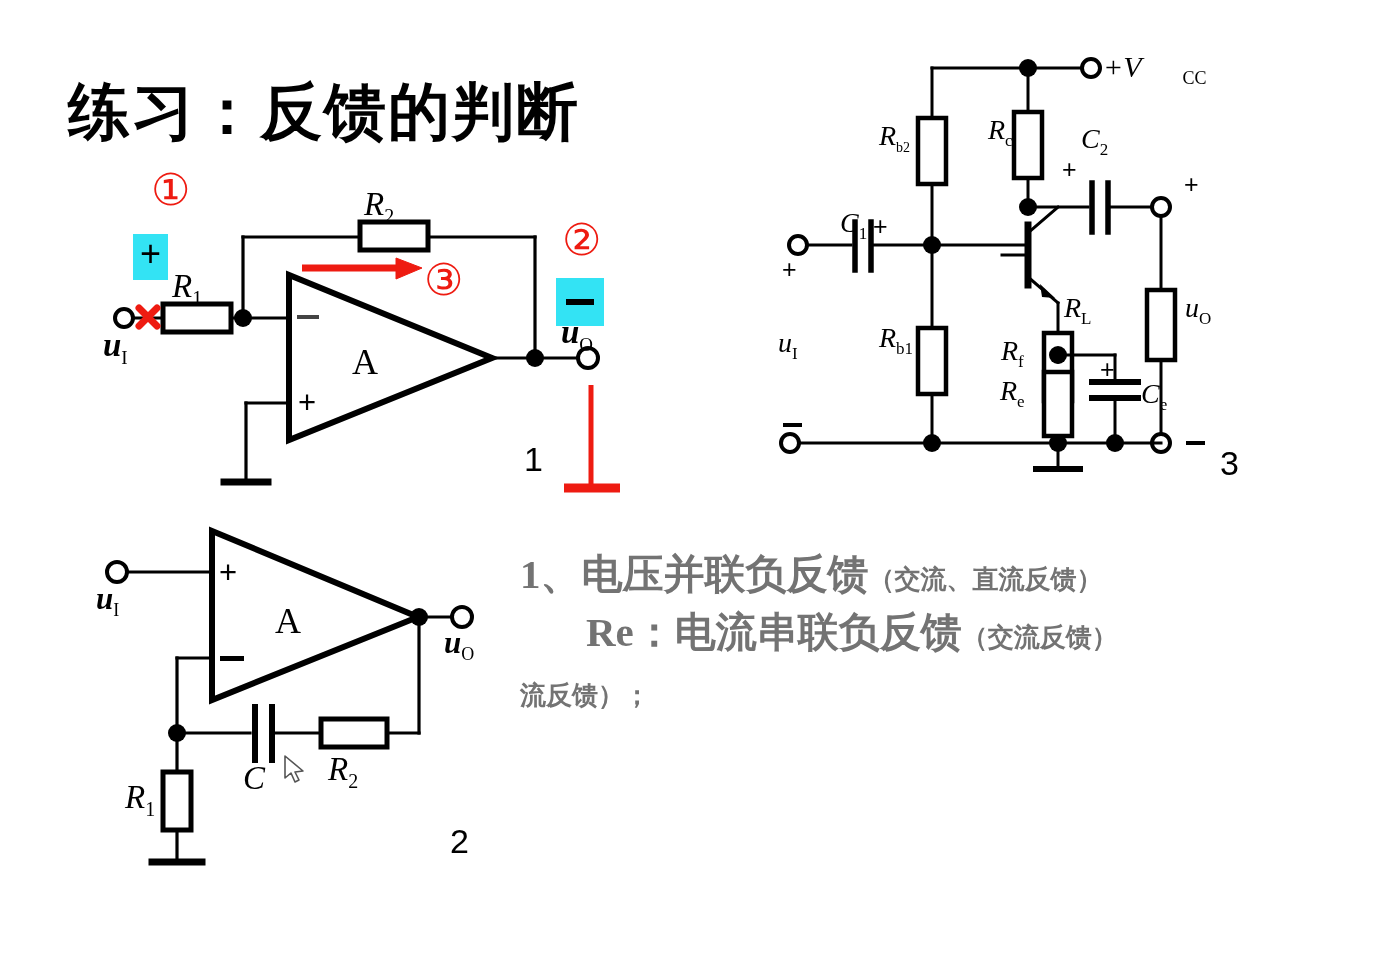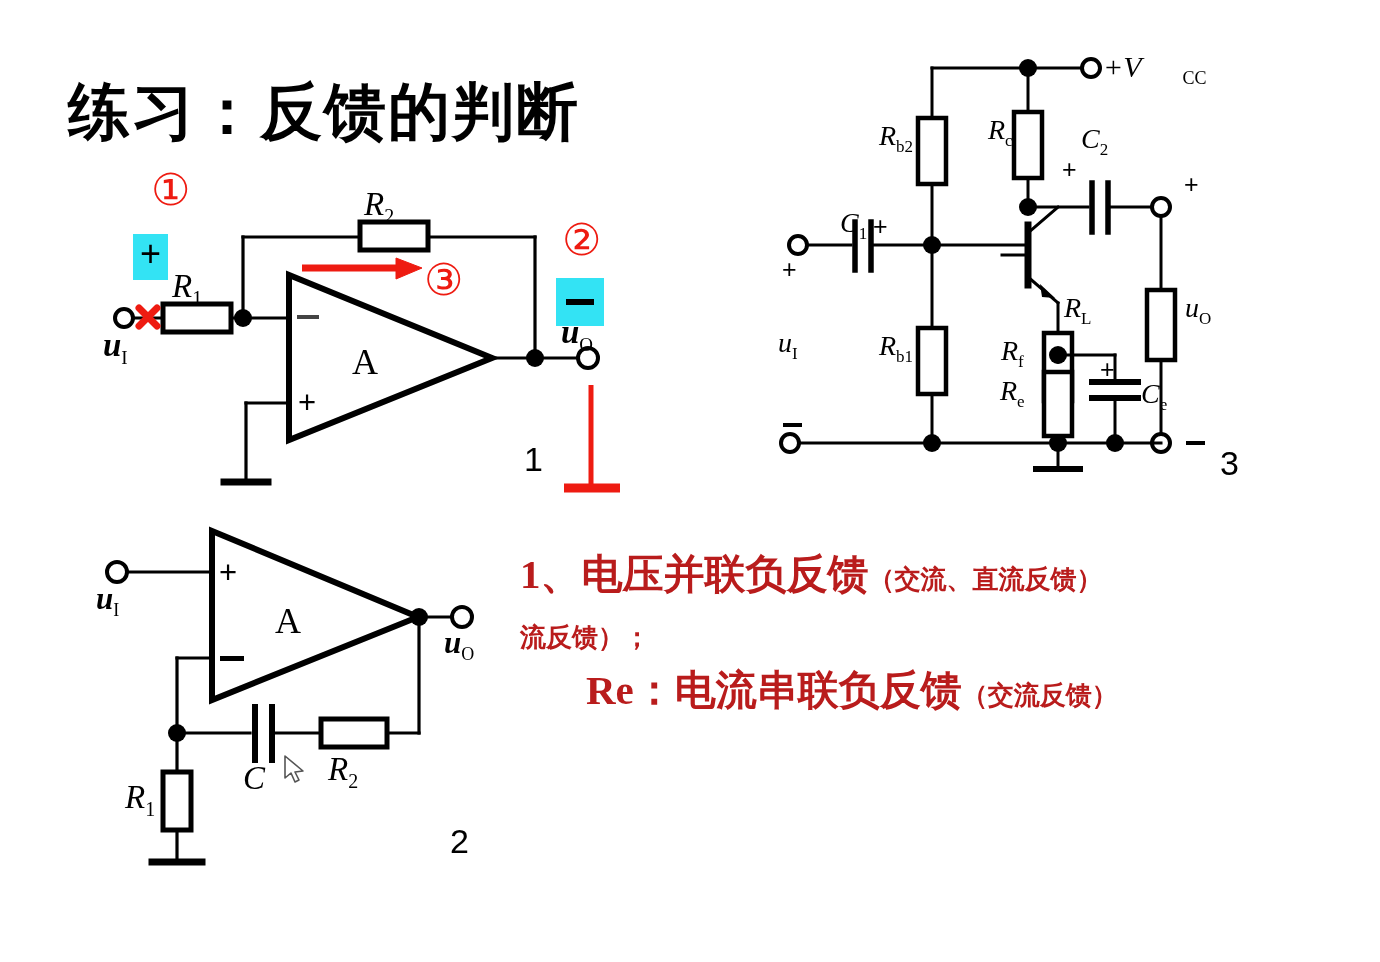"b2" sub { font-size: 17px -> 14px }
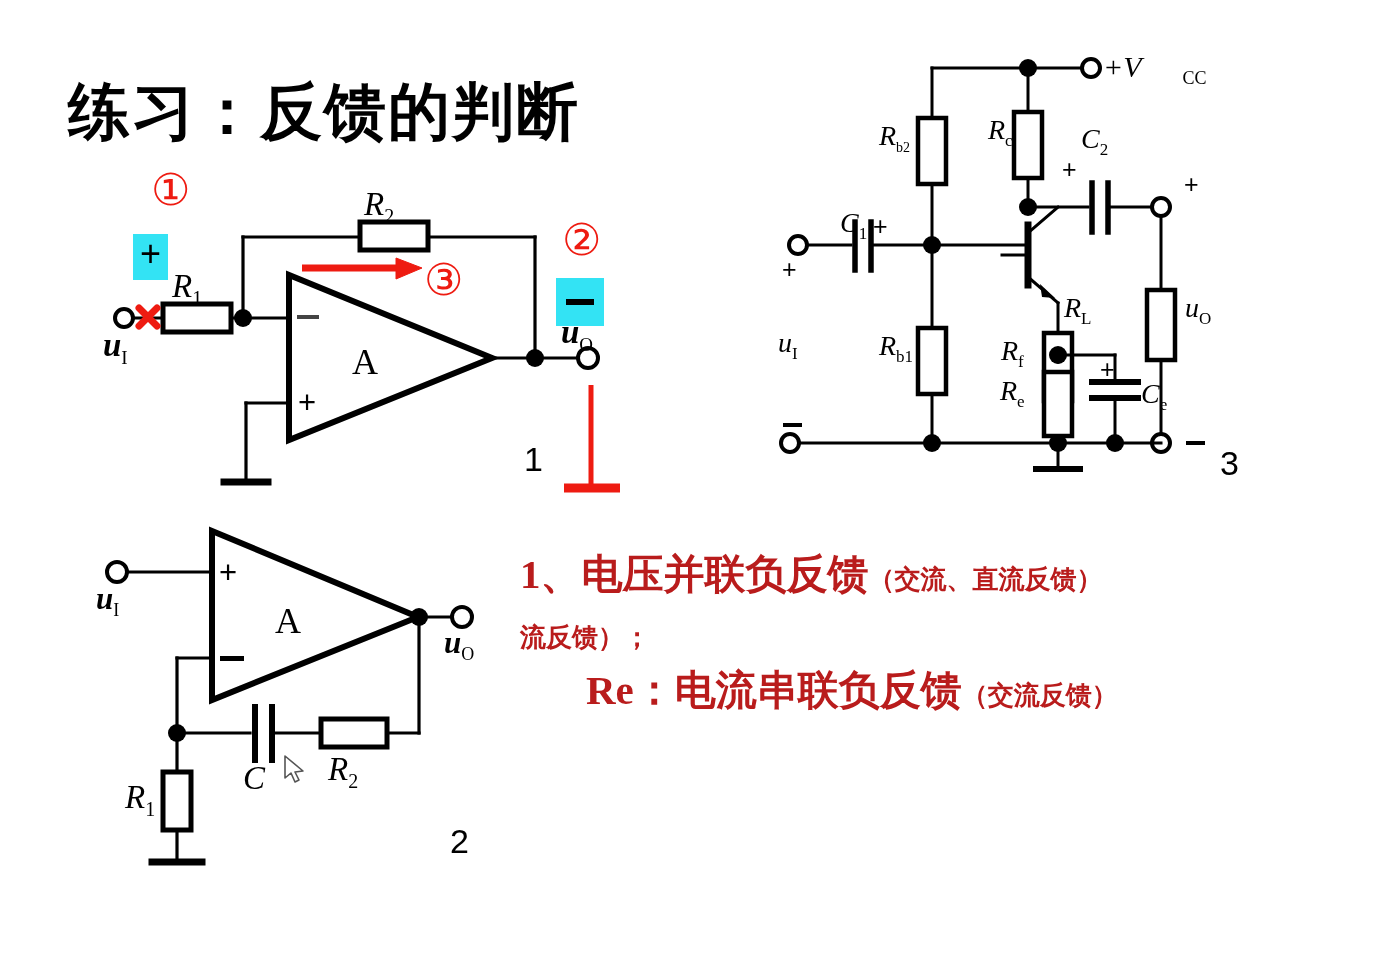"Rb1" div { top: 330px -> 322px }
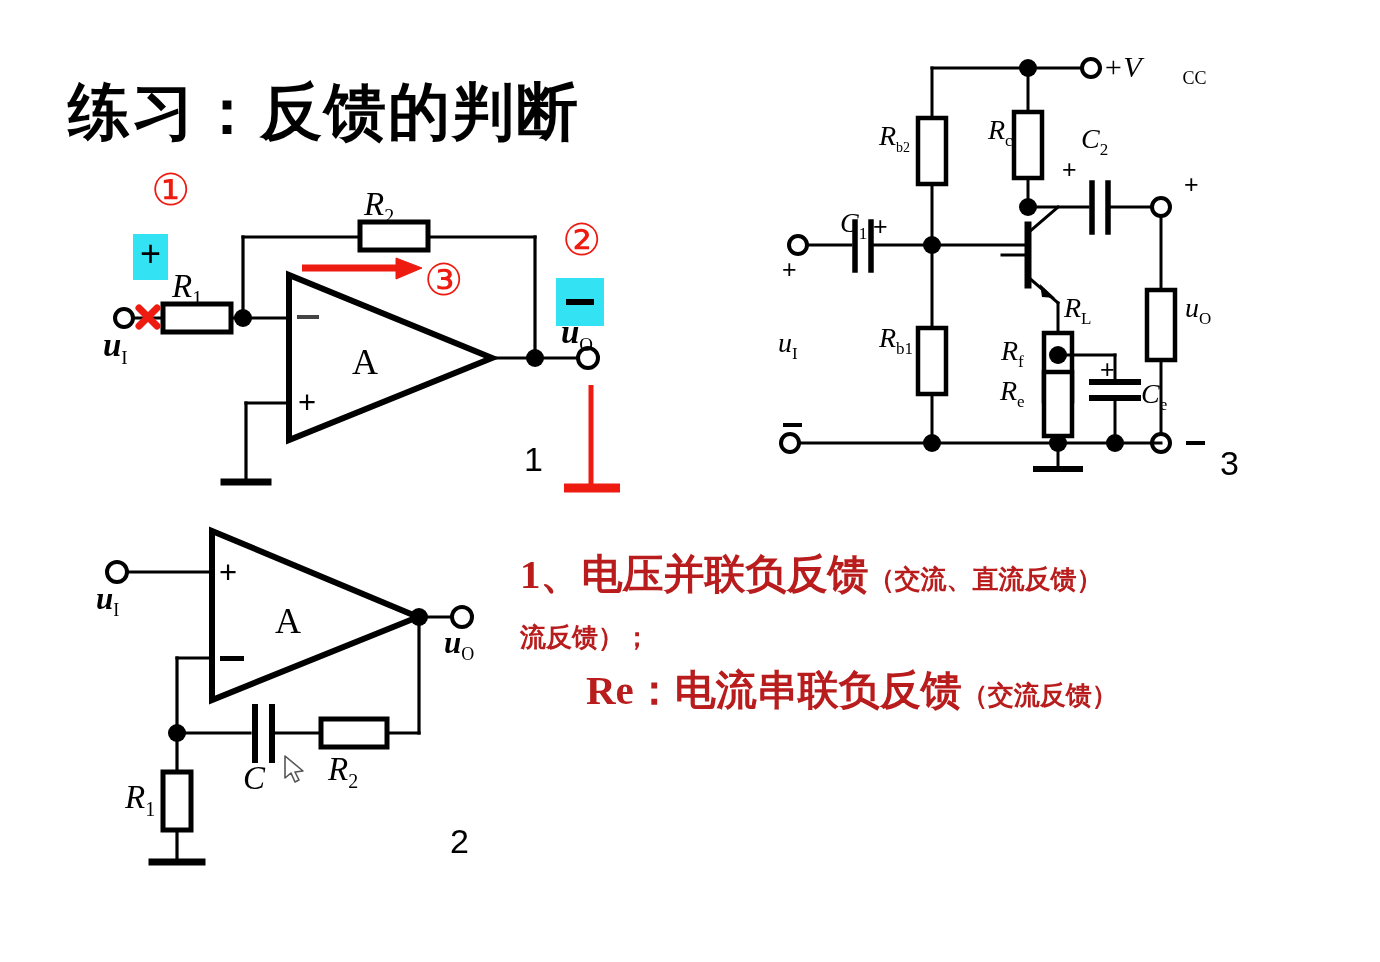"1、电压并联负反馈（交流、直流反馈）" .ans { color: #b91c1c -> #737373 }
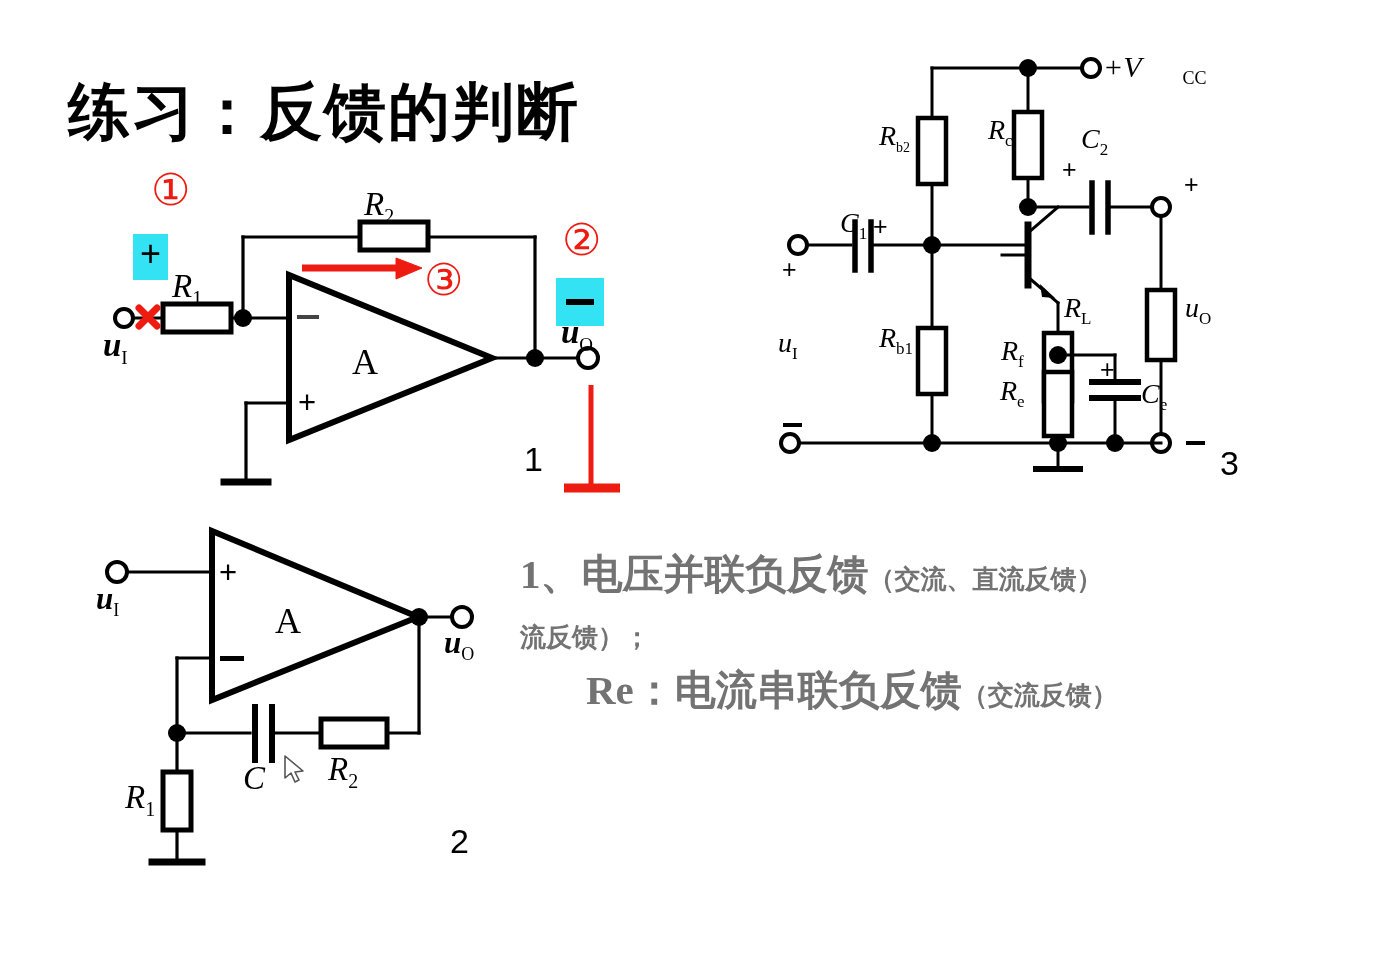"流反馈）；" div.ans-line { order: before "Re：电流串联负反馈（交流反馈）" -> after "Re：电流串联负反馈（交流反馈）" }
